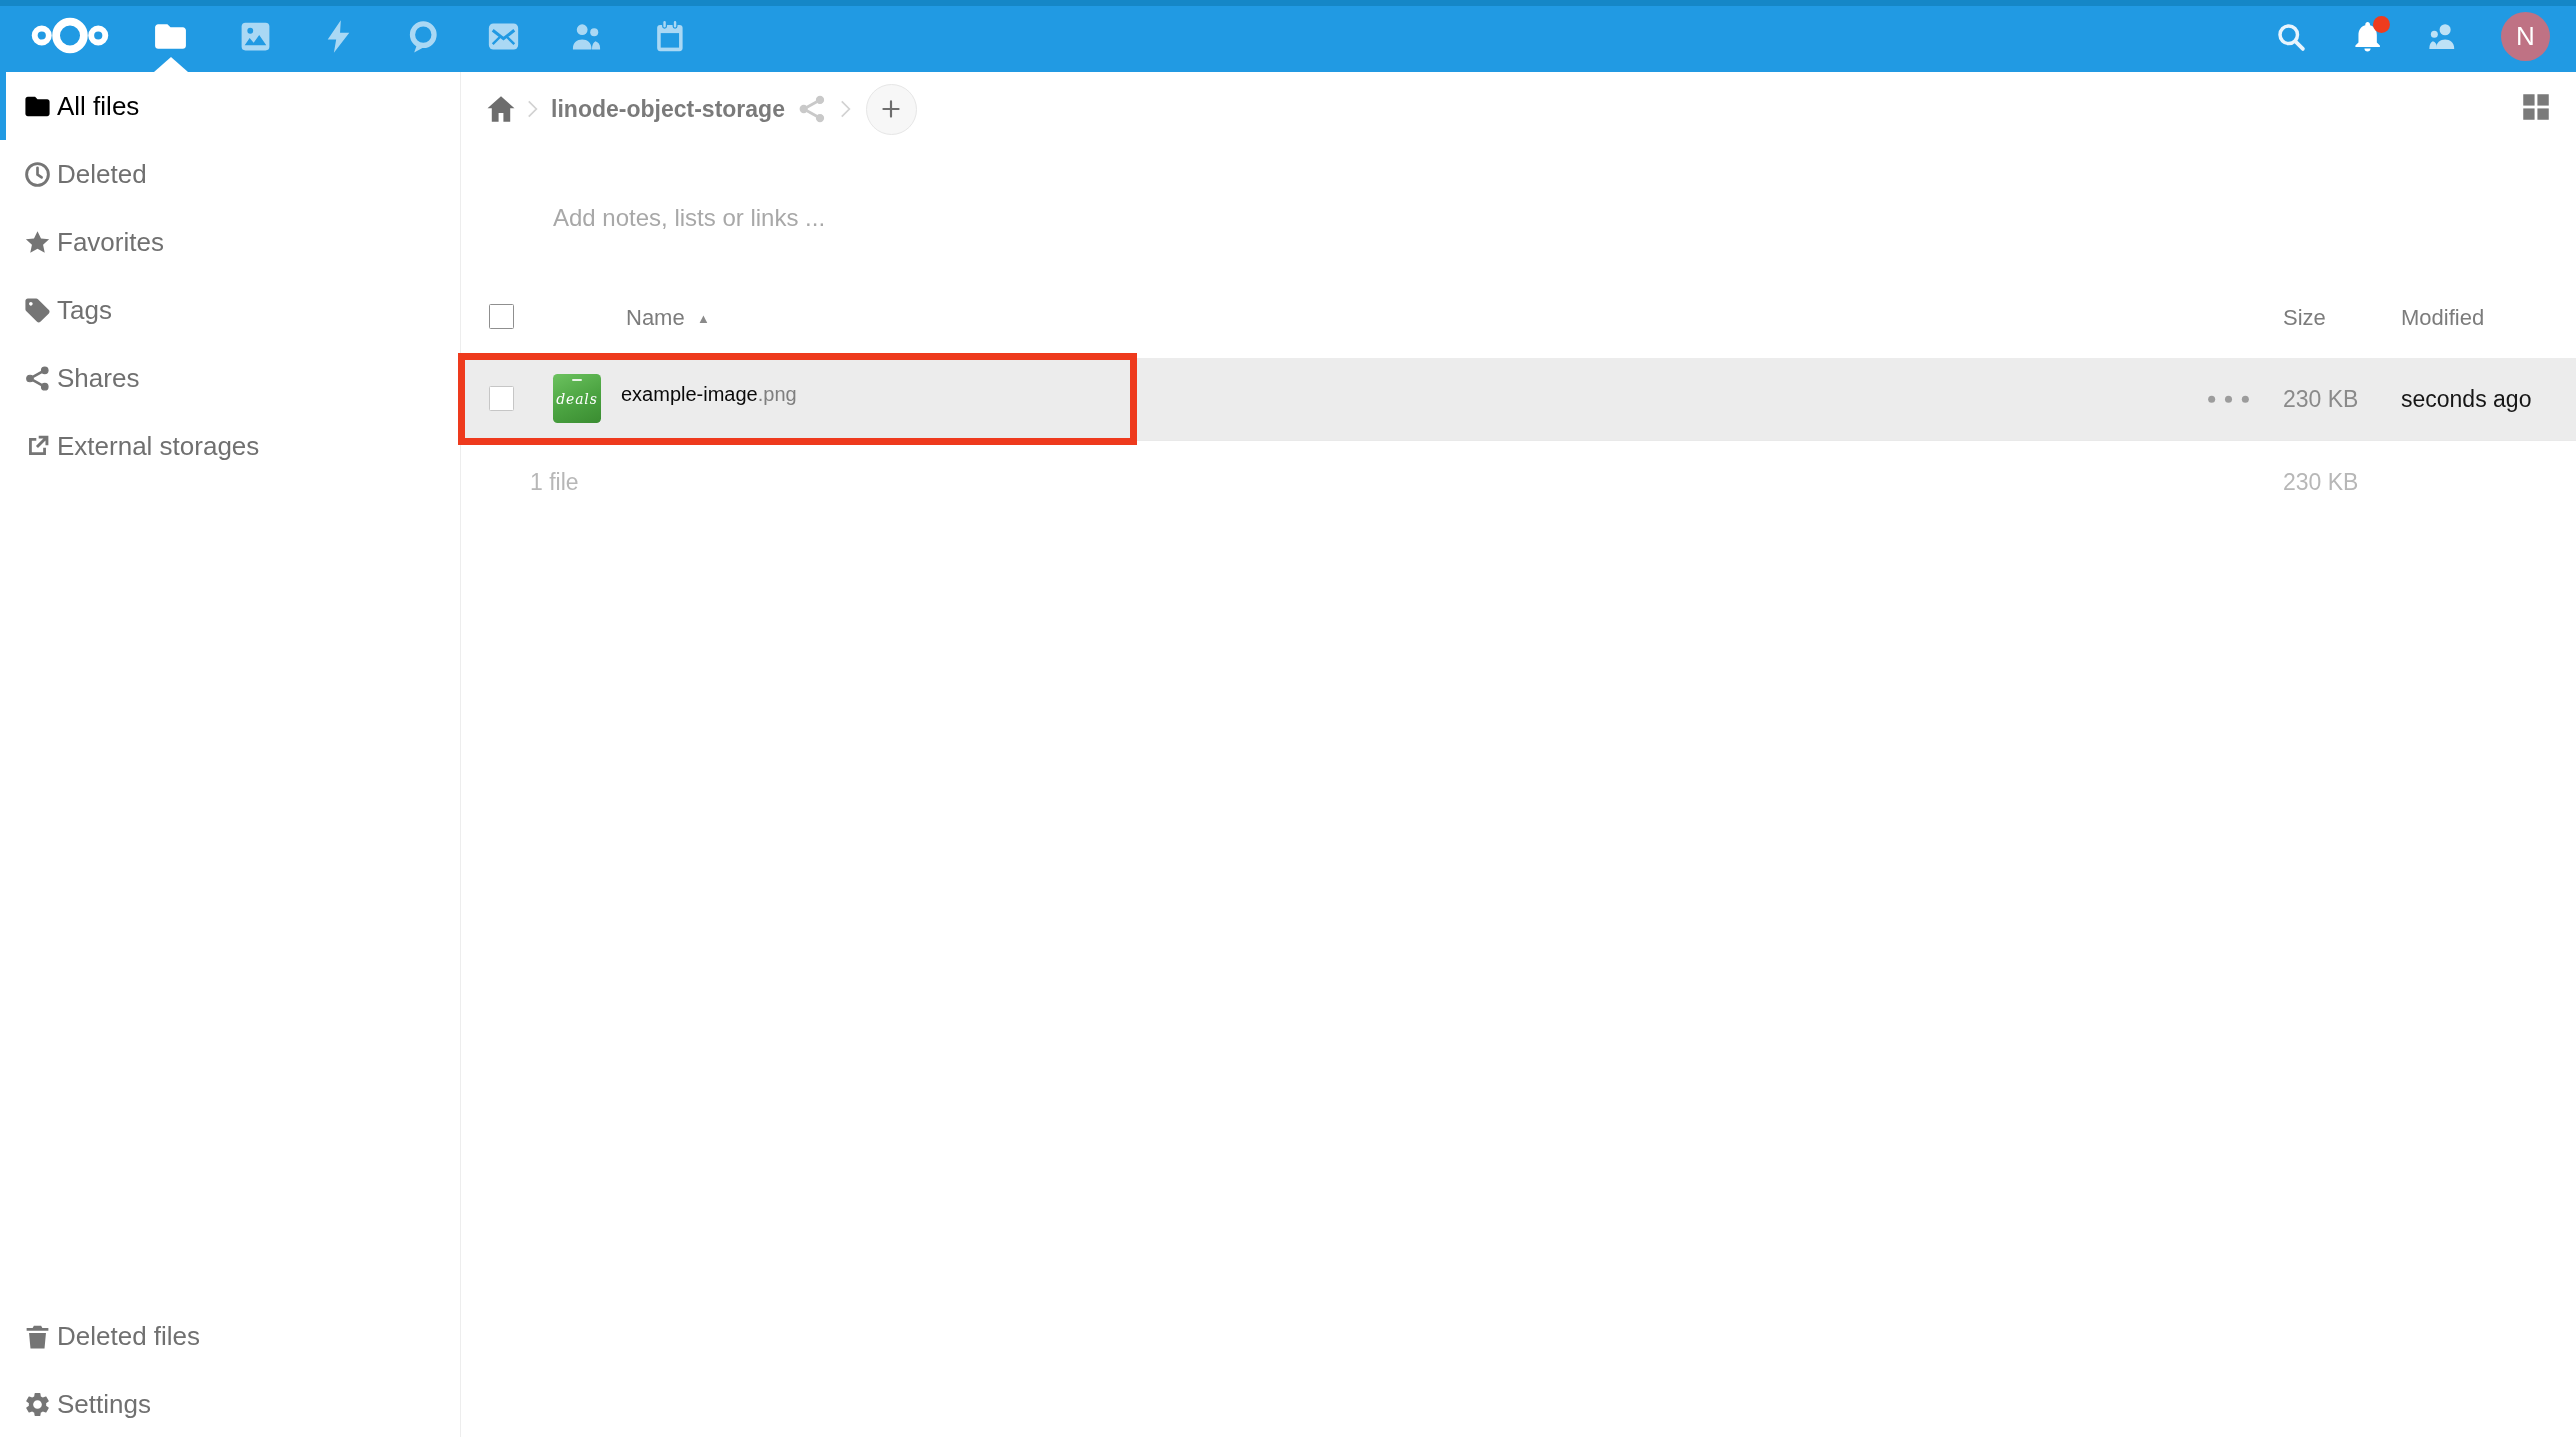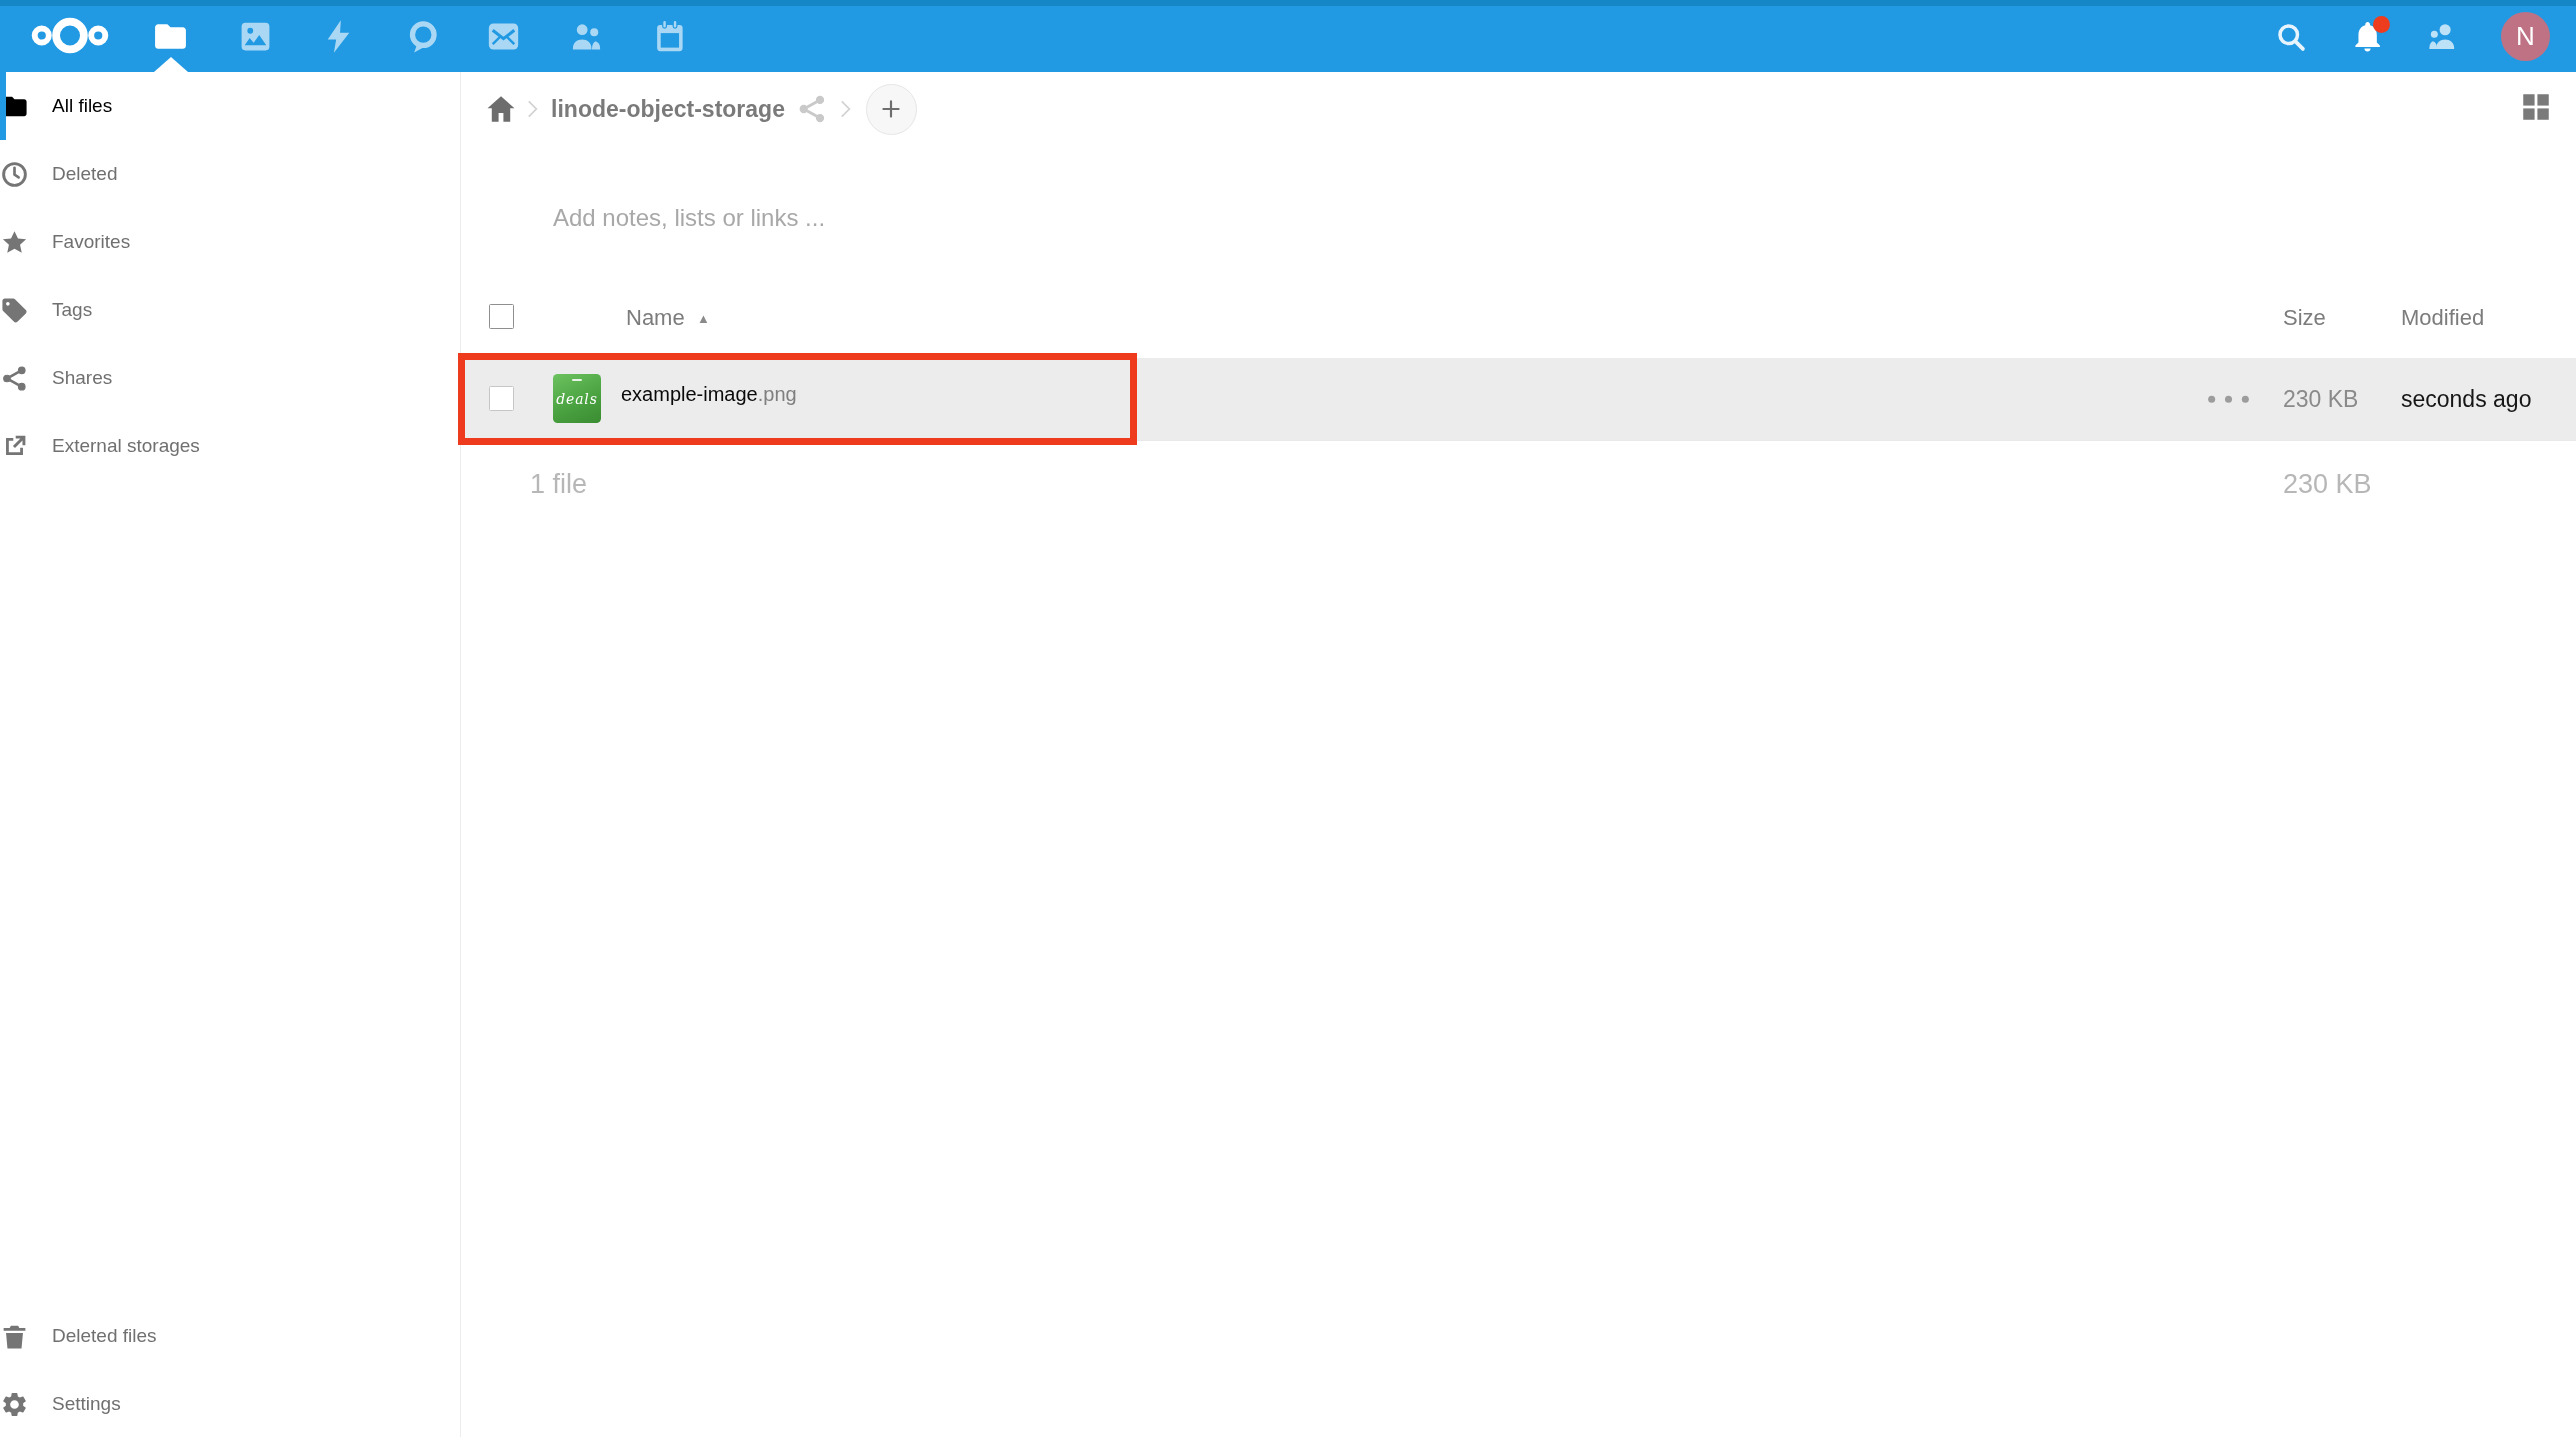"All files" .nav-item { font-size: 19px -> 26px; gap: 23px -> 5px; padding-left: none -> 23px }
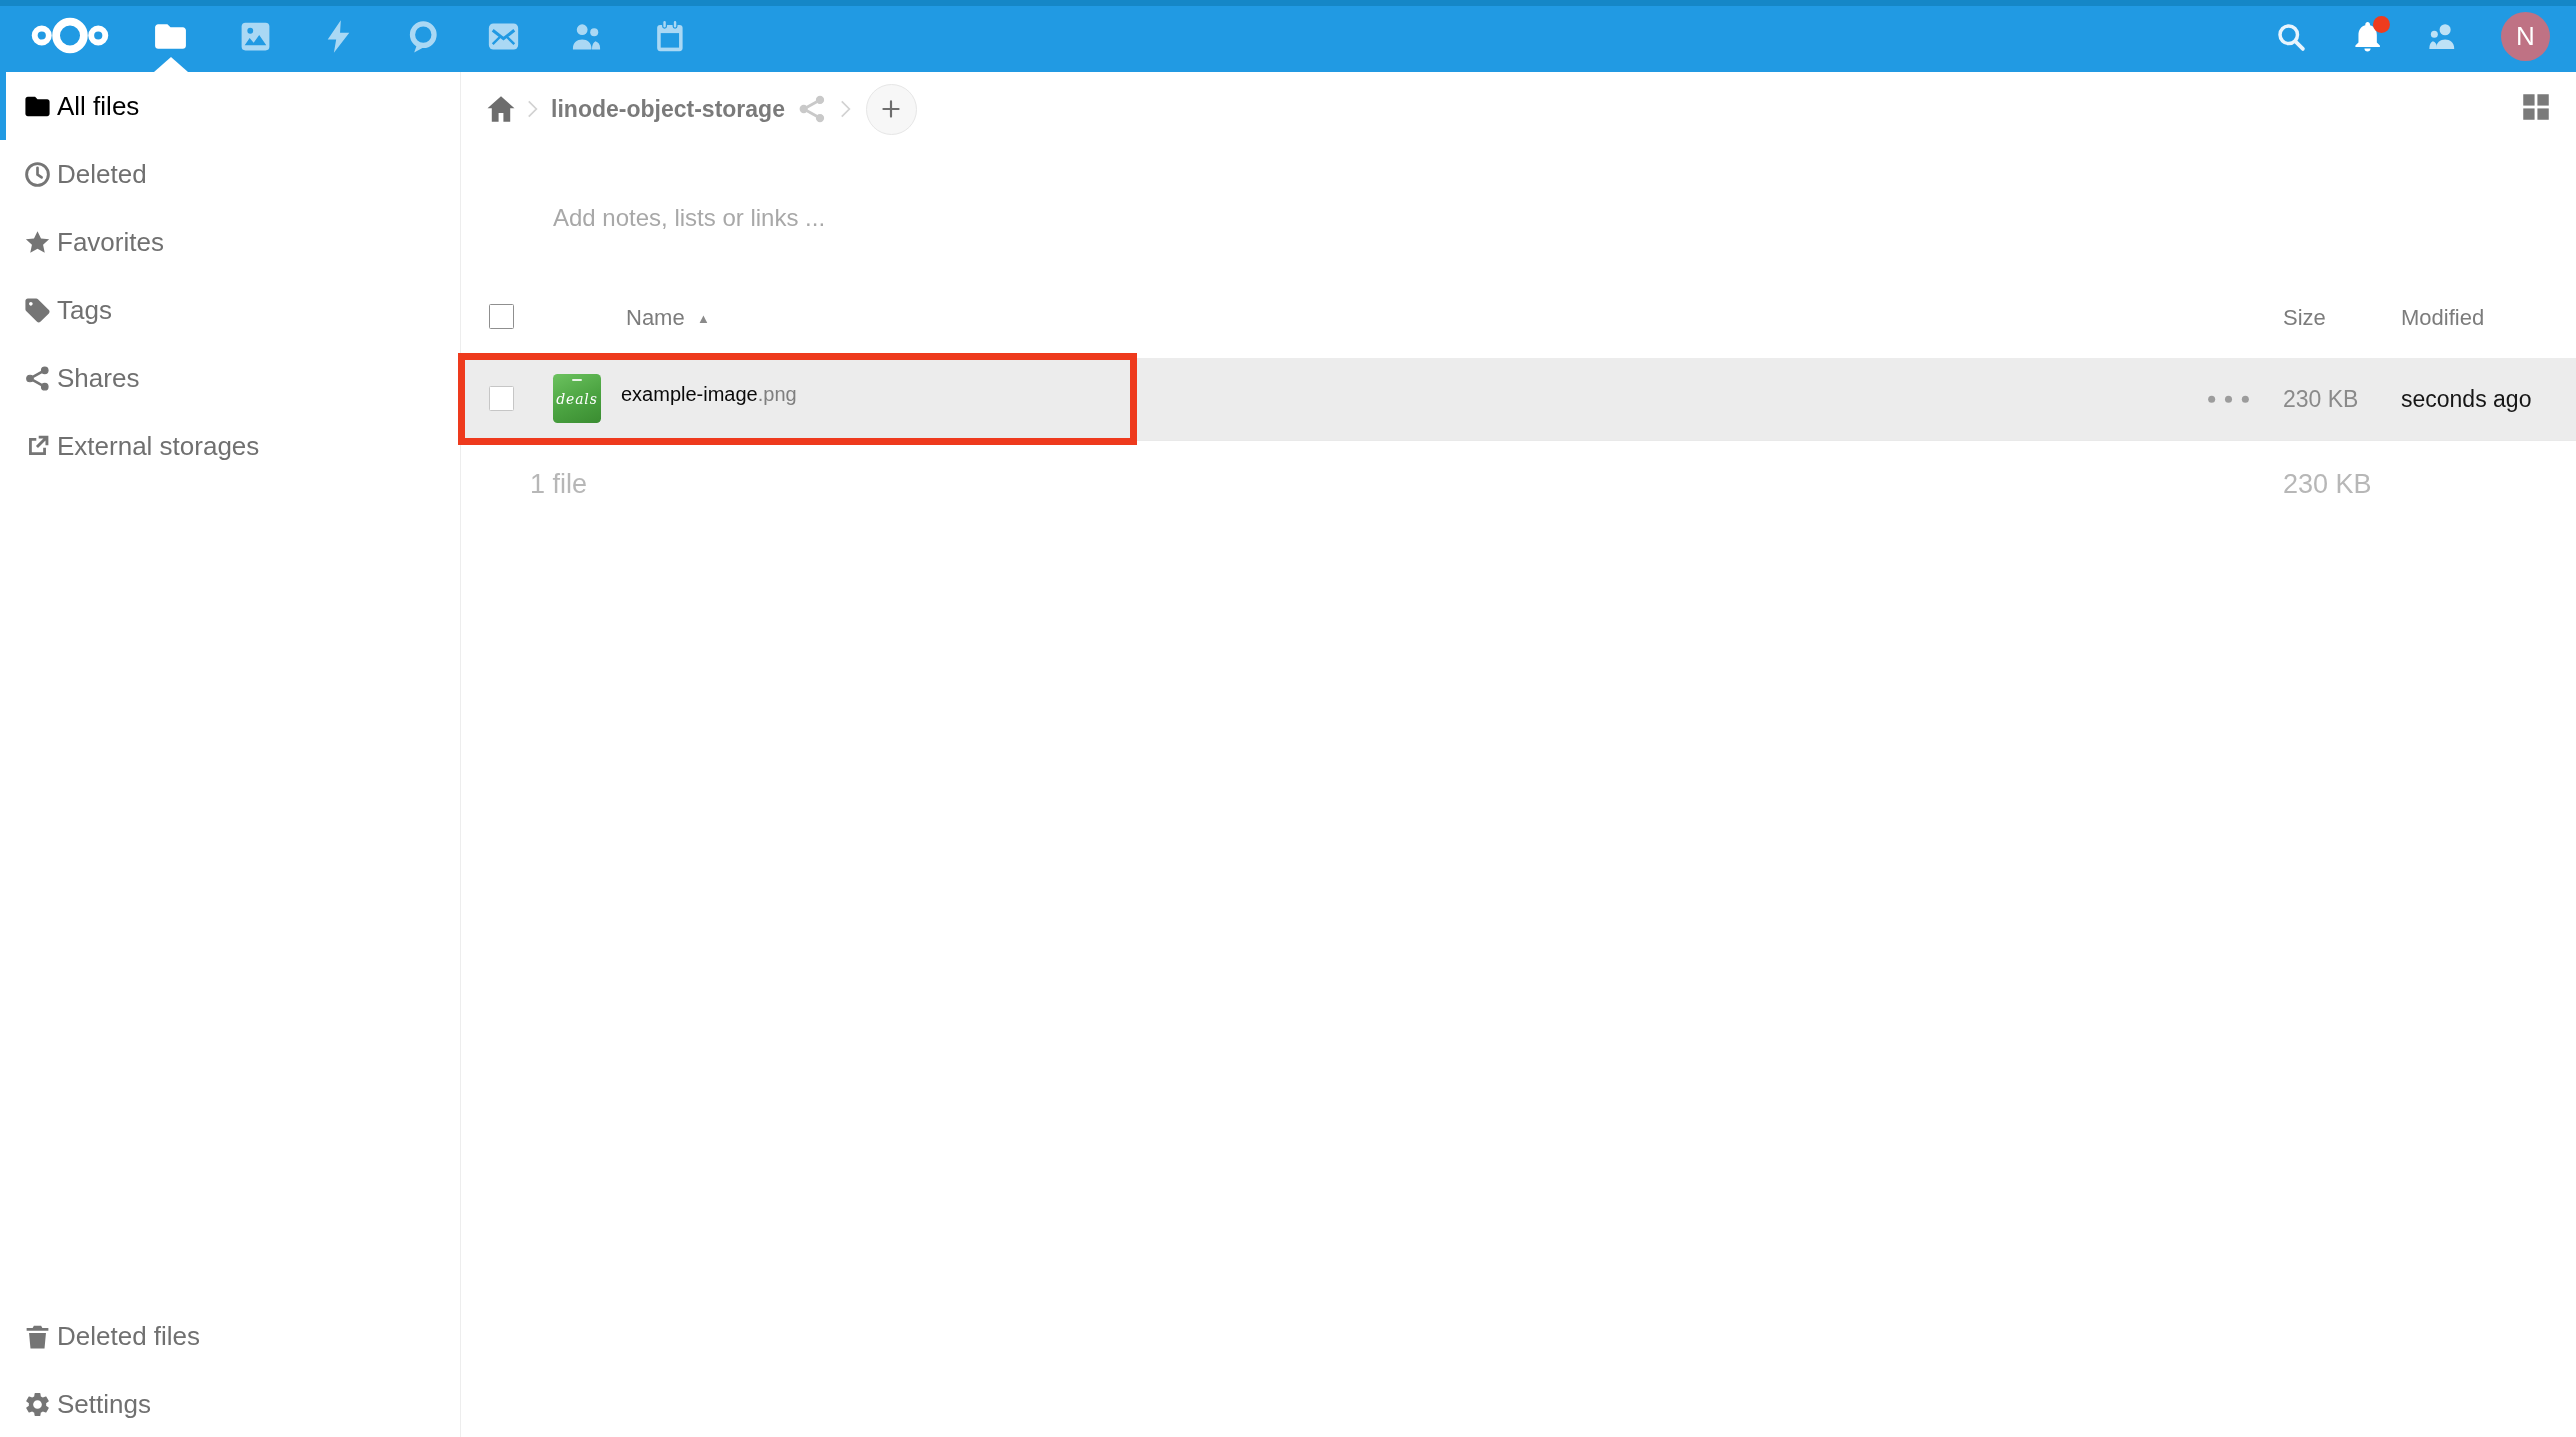"1 file" .summary { font-size: 27px -> 23px }
